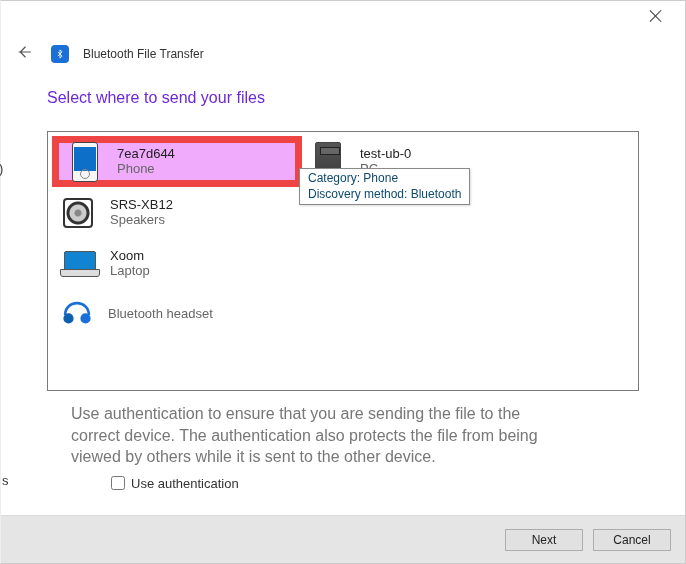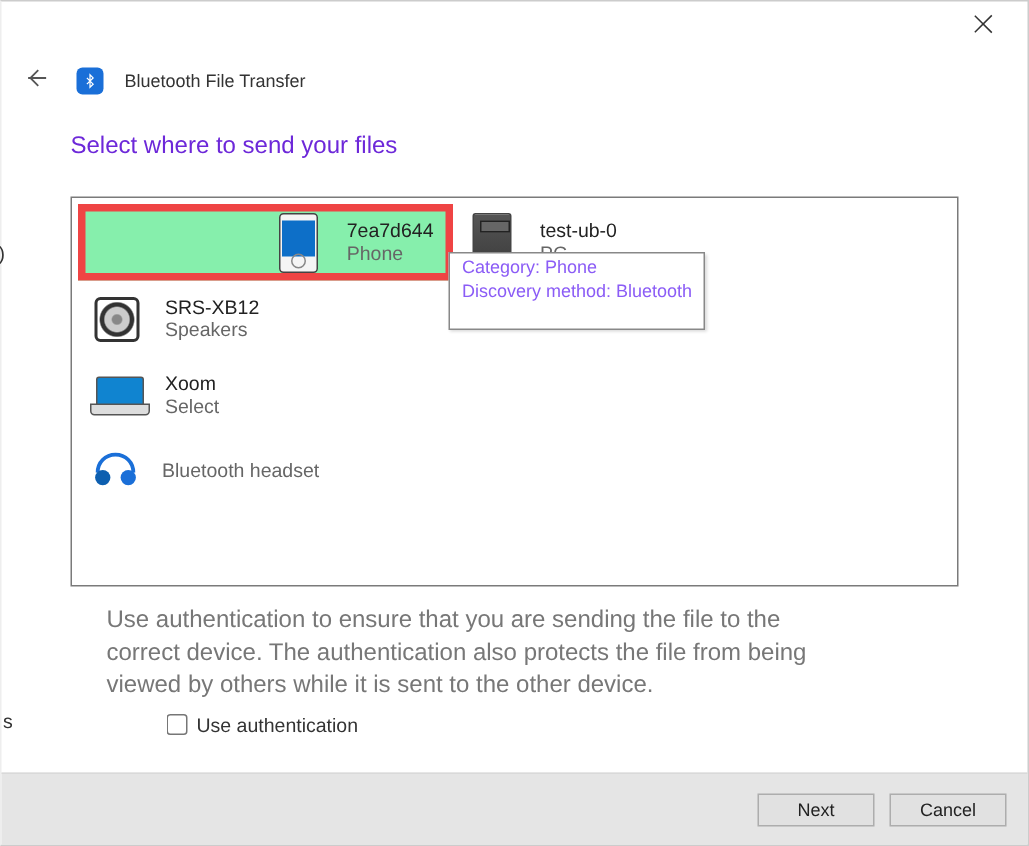"7ea7d644" .device.selected { background: #86efac -> #f0abfc; border: 5px solid #ef4444 -> 7px solid #ef4444; justify-content: flex-end -> none }
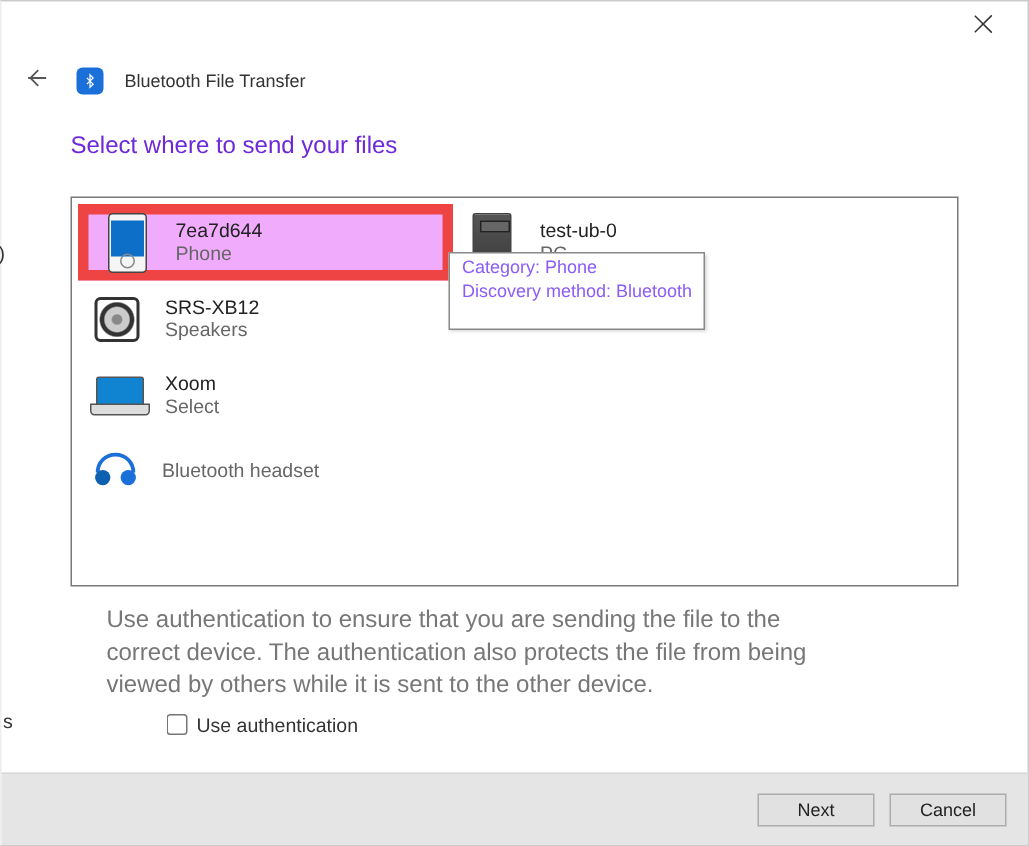"Category: Phone" .tooltip { color: #8b5cf6 -> #0c4a6e; padding: 2px 8px 17px 8px -> 2px 8px 2px 8px }
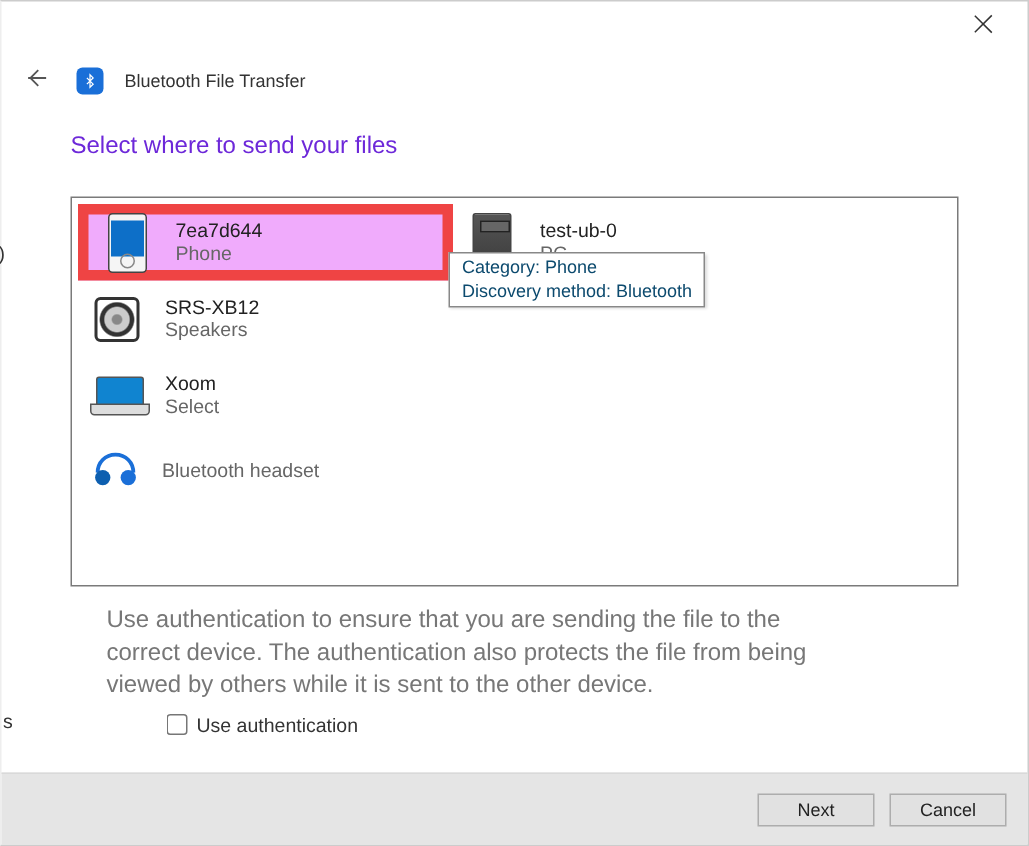"Select" div.dev-sub { text: Select -> Laptop }
